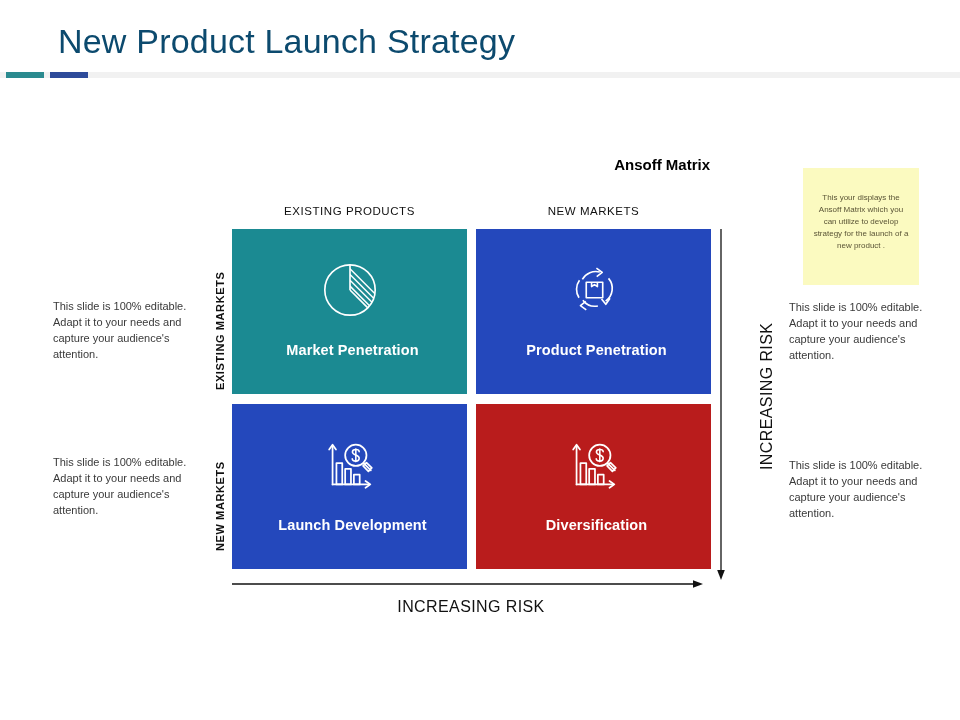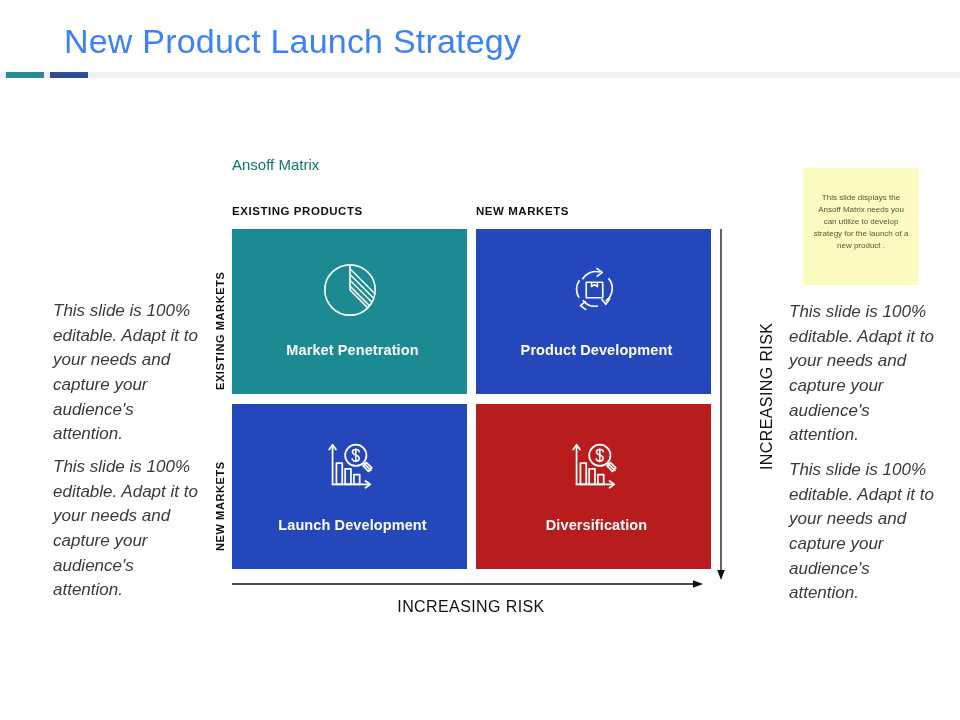"New Product Launch Strategy" .slide-title { color: #3b82f6 -> #0c4a6e; margin-left: 6px -> none }
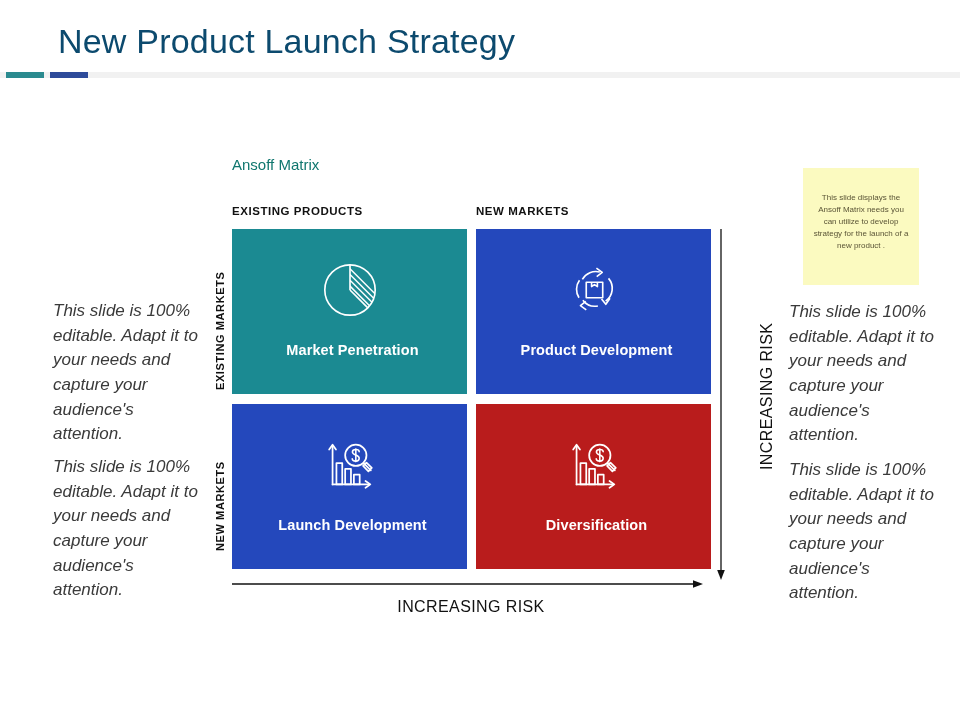"Ansoff Matrix" .matrix-title { color: #0f766e -> #000000; font-weight: 400 -> 700; text-align: left -> right }
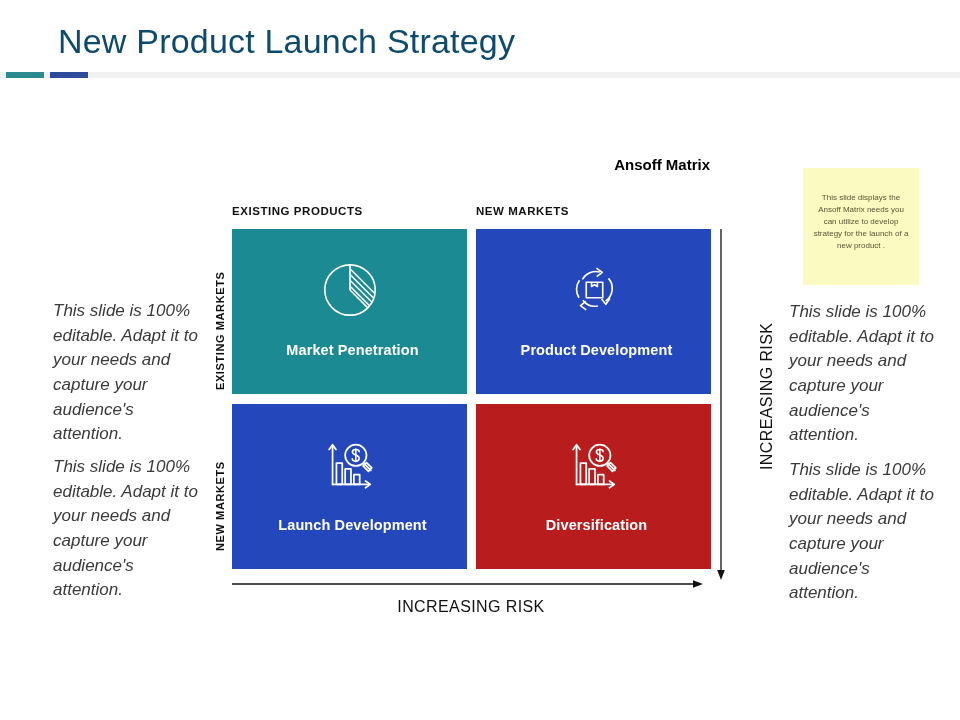"This slide displays the Ansoff" div.note-text { text: slide displays the Ansoff Matrix needs -> your displays the Ansoff Matrix which }
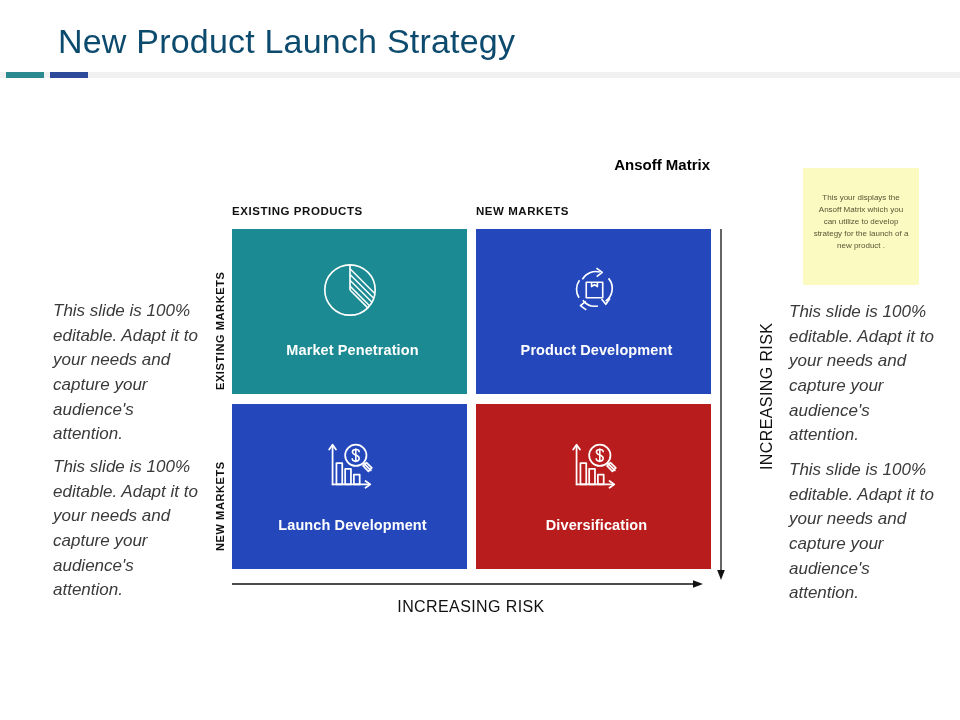"EXISTING PRODUCTS" .col-head { font-weight: bold -> normal; text-align: left -> center }
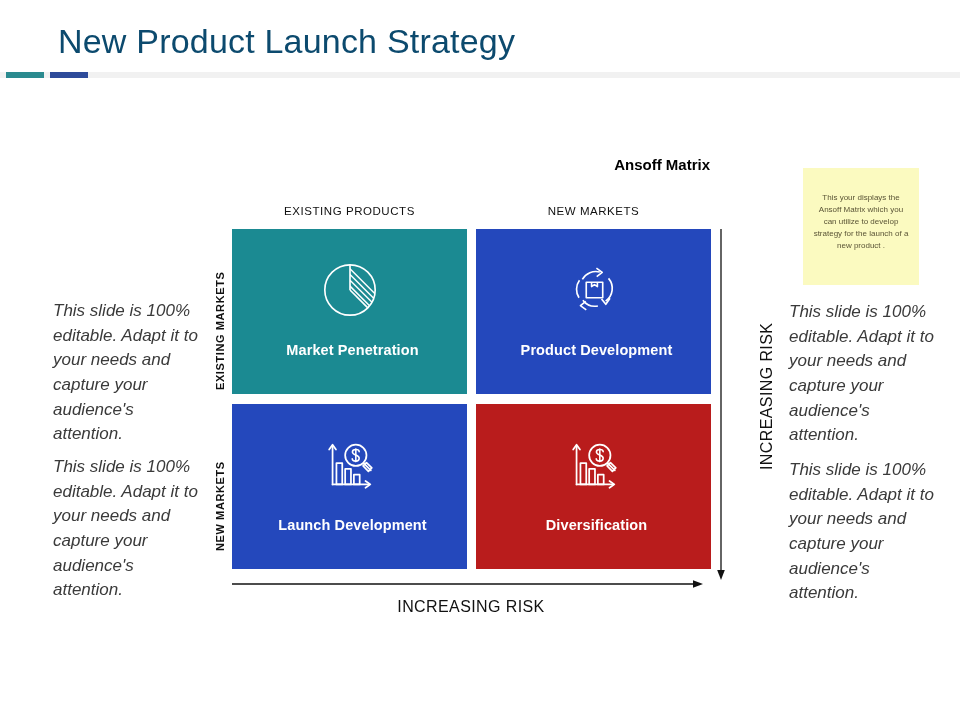"This slide is 100% editable." .side-text { font-size: 17px -> 11px; font-style: italic -> none }
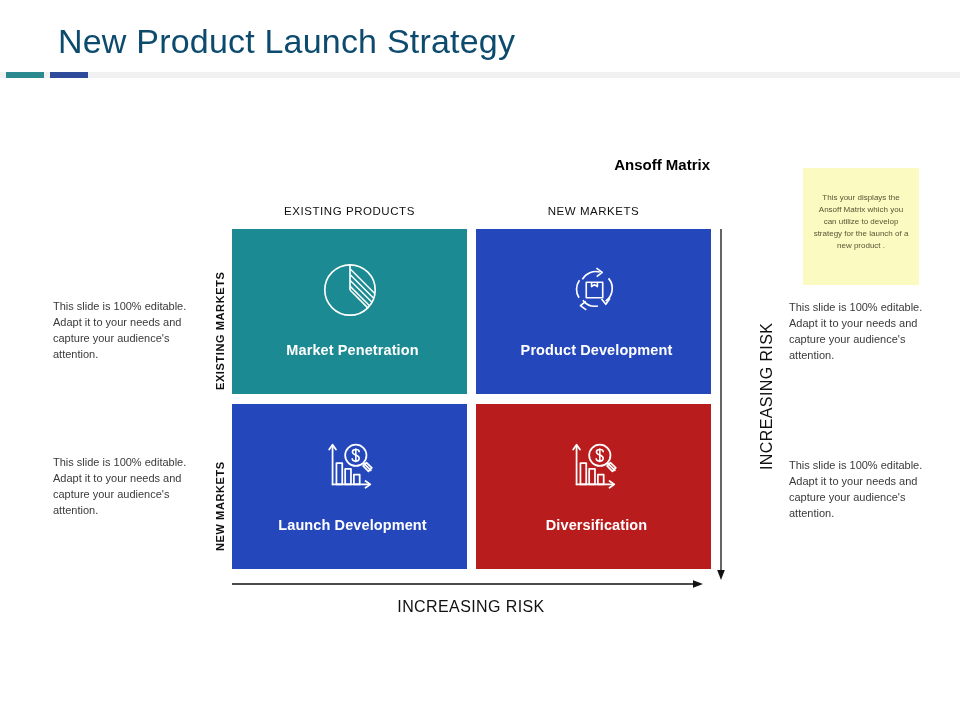"Product Development" div.cell-label { text: Development -> Penetration }
